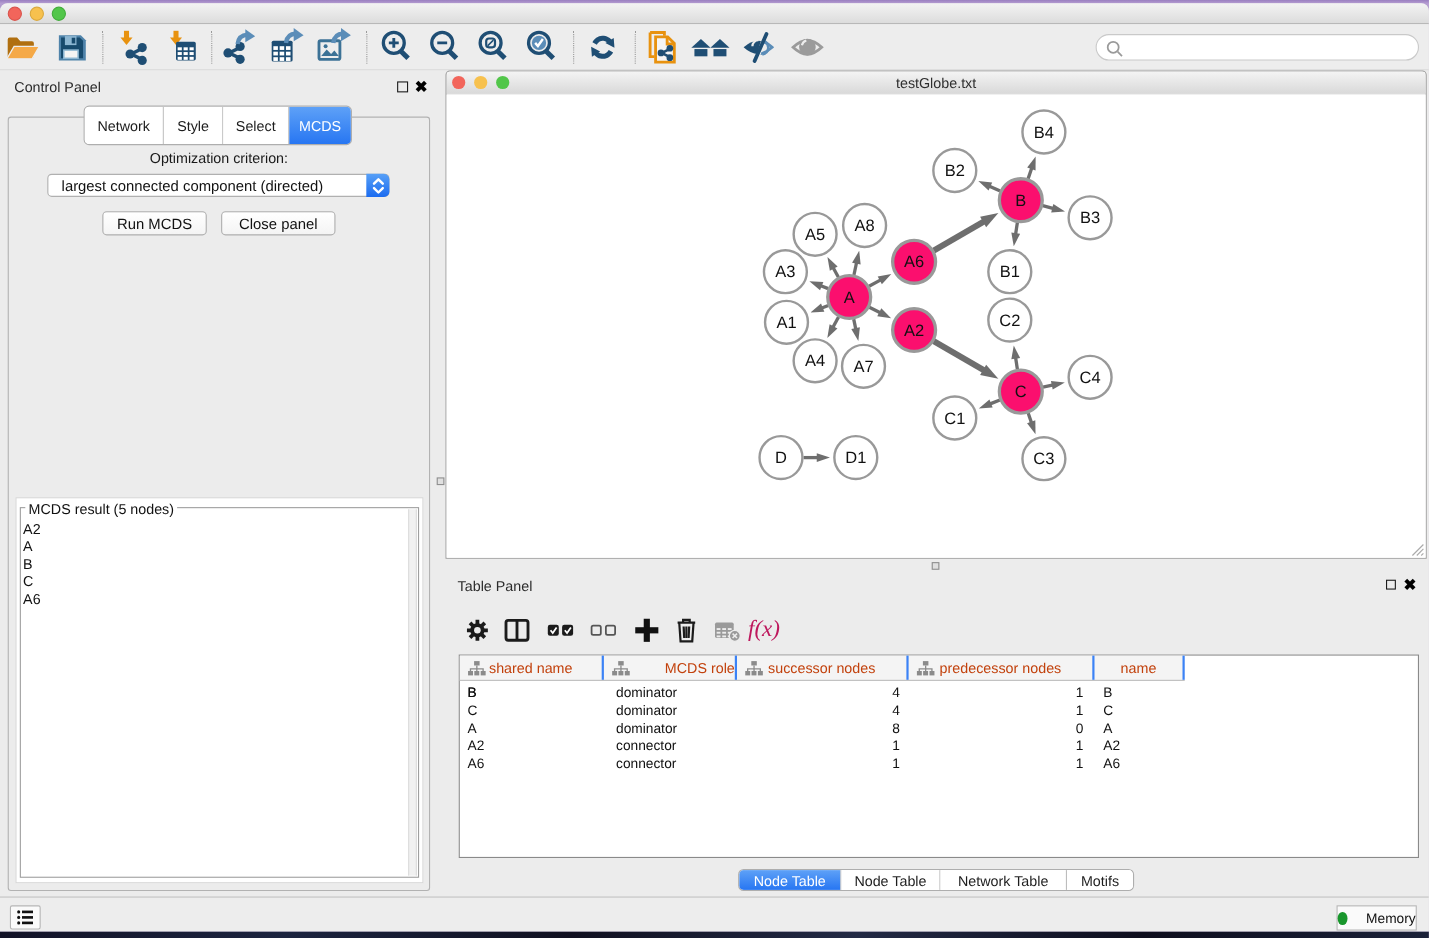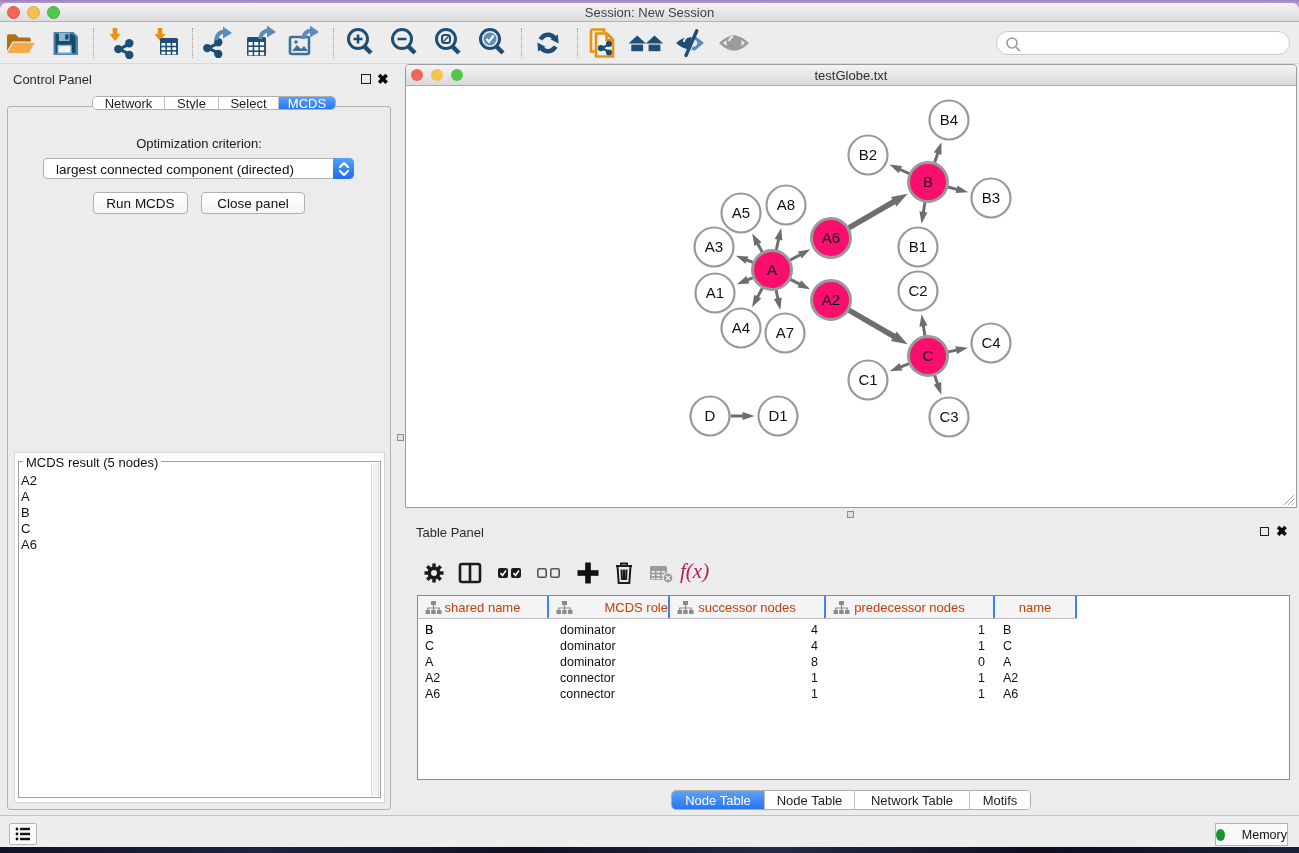"Session: New Session" div { html: <div>Session: New Session</div> -> none }
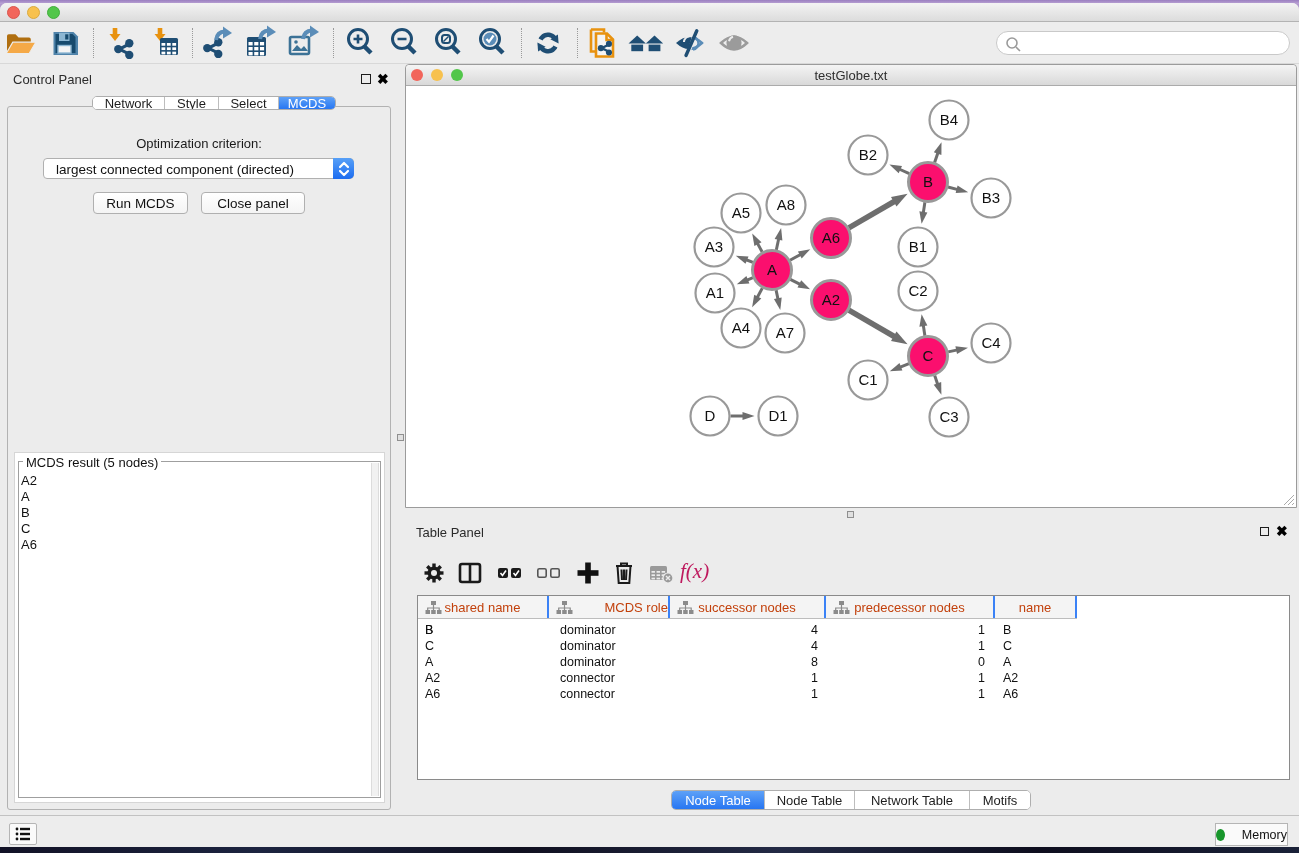"Network" #cp-tabs { height: 14px -> 36px; left: 92px -> 76px }
